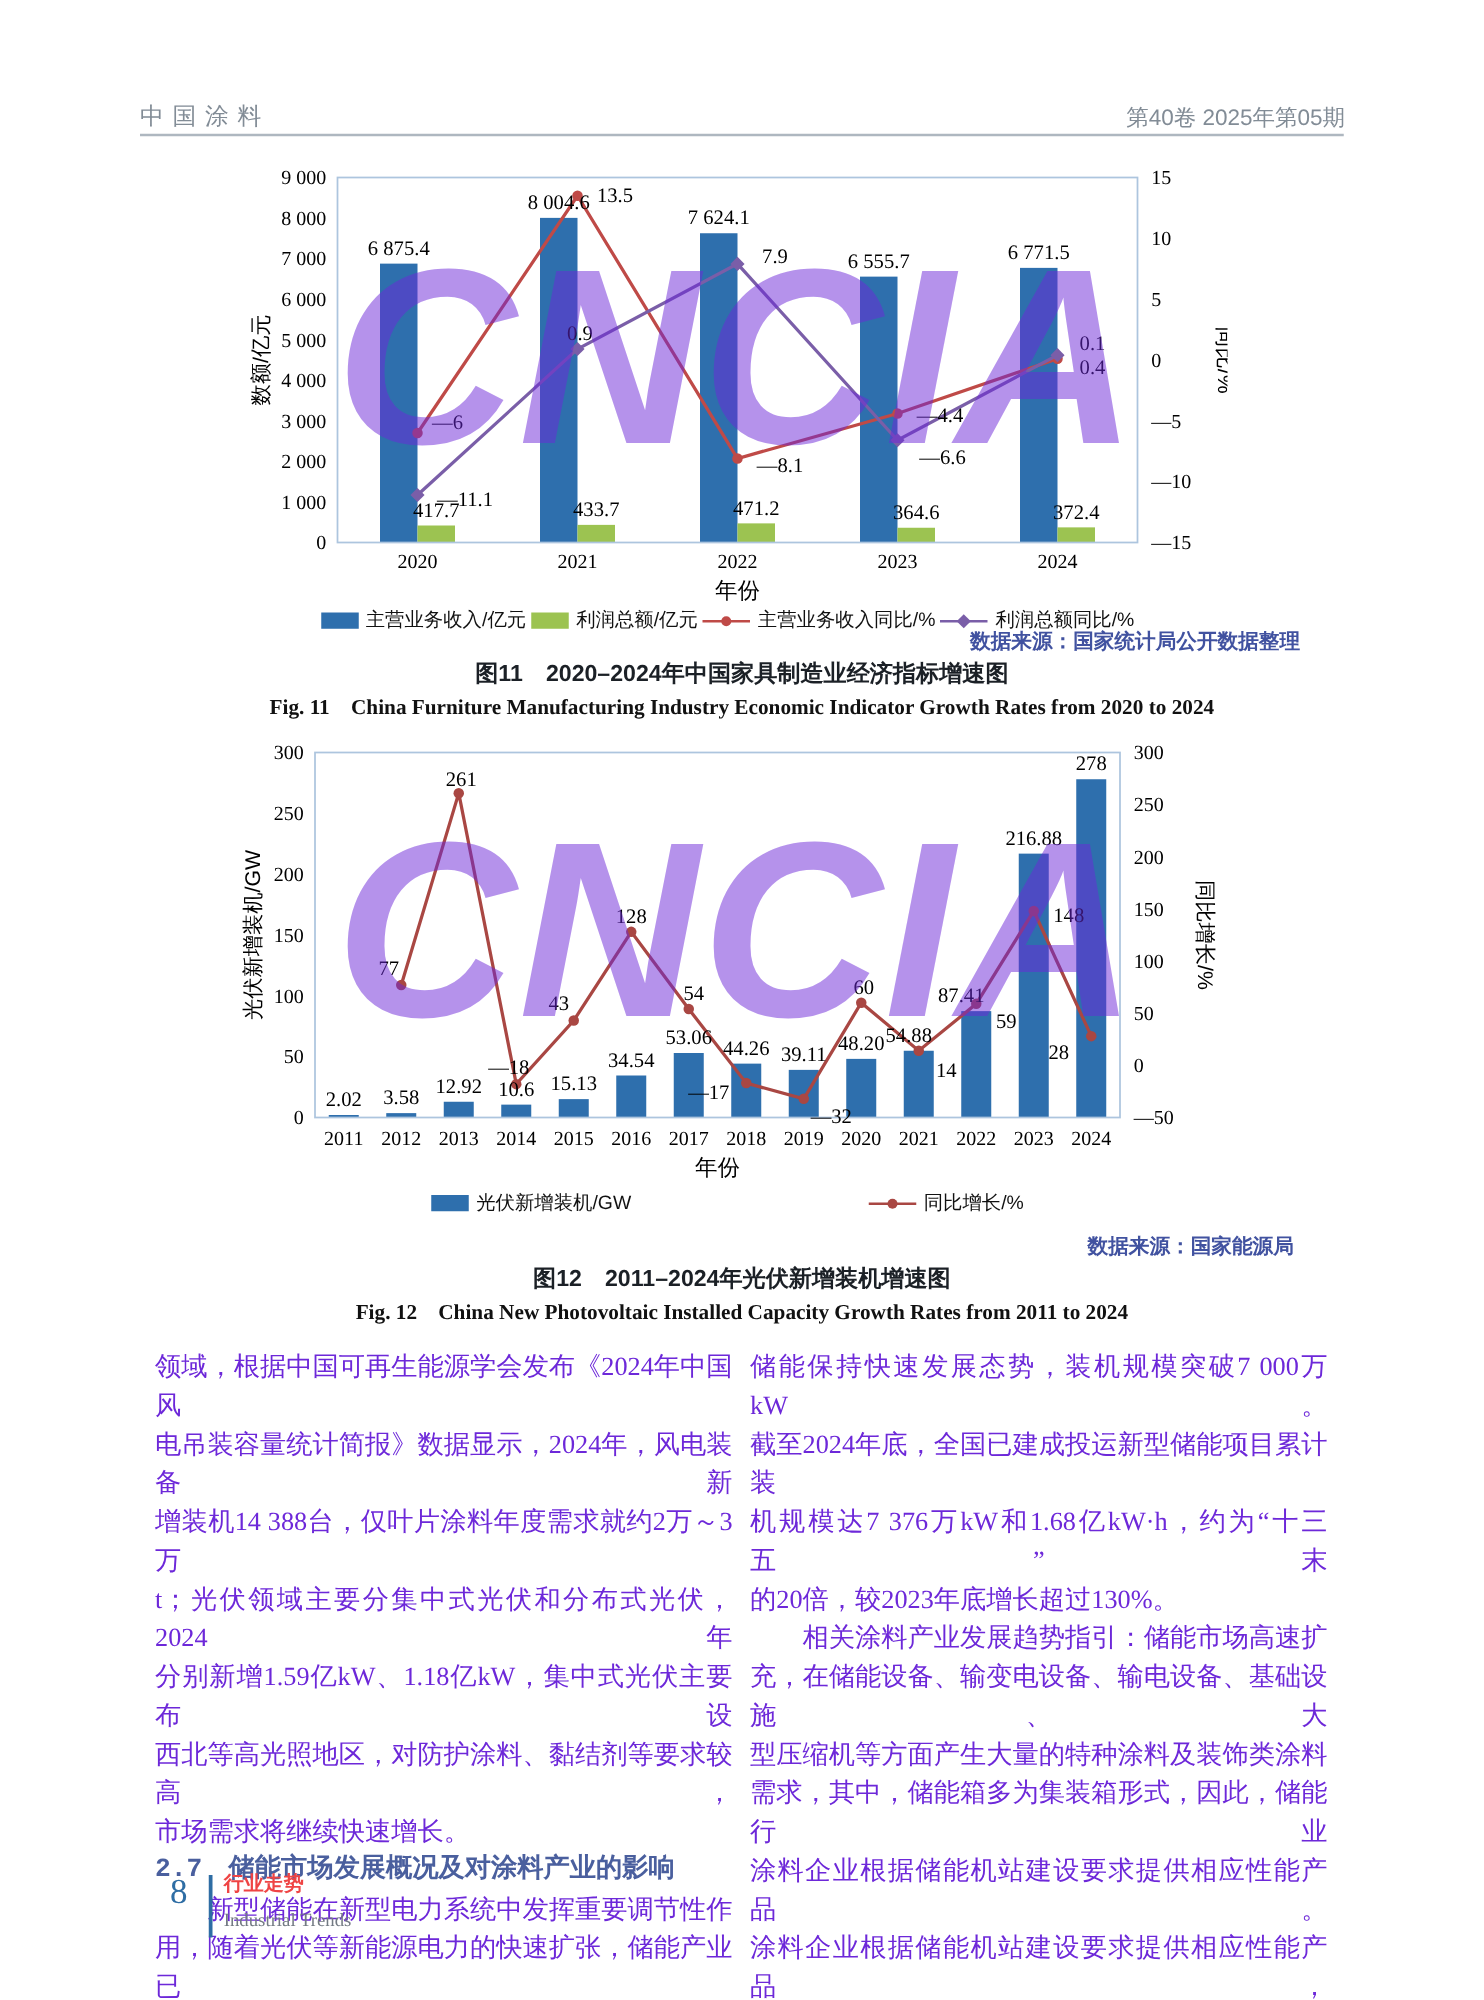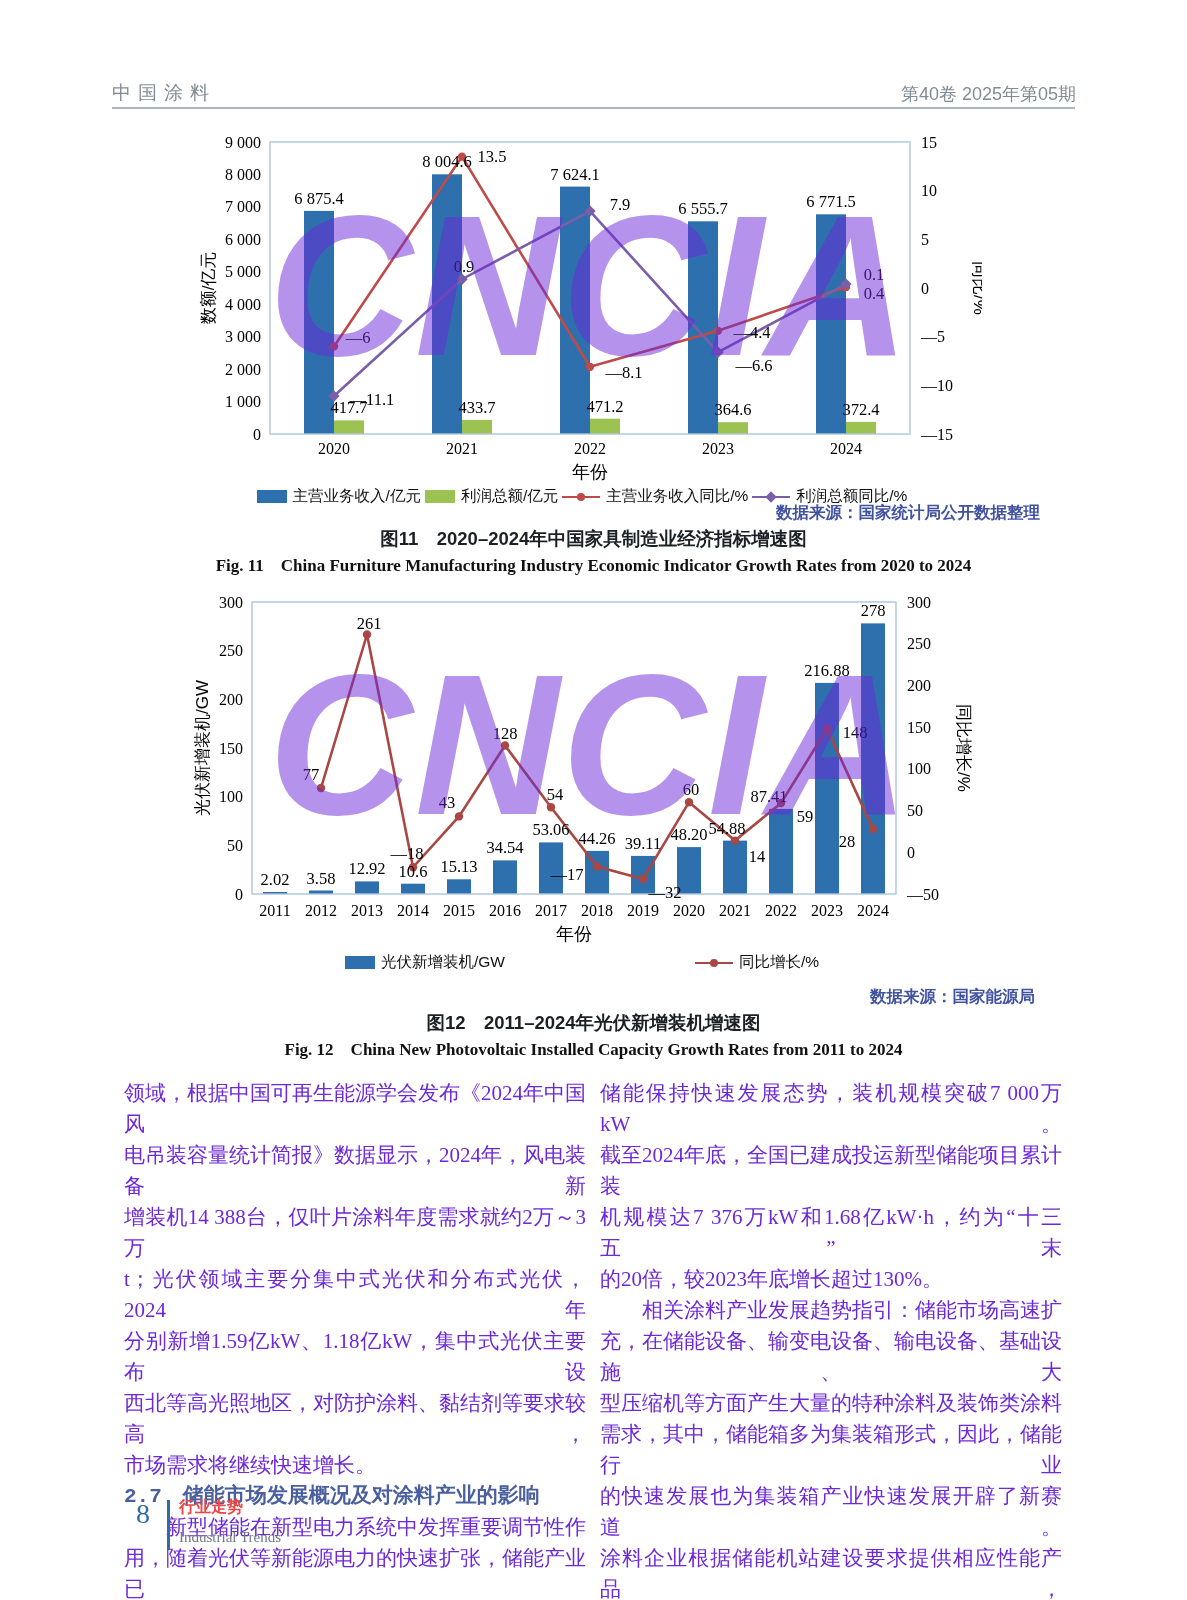"的快速发展也为集装箱产业快速发展开辟了新赛道。" div.bline { text: 的快速发展也为集装箱产业快速发展开辟了新赛道 -> 涂料企业根据储能机站建设要求提供相应性能产品 }
